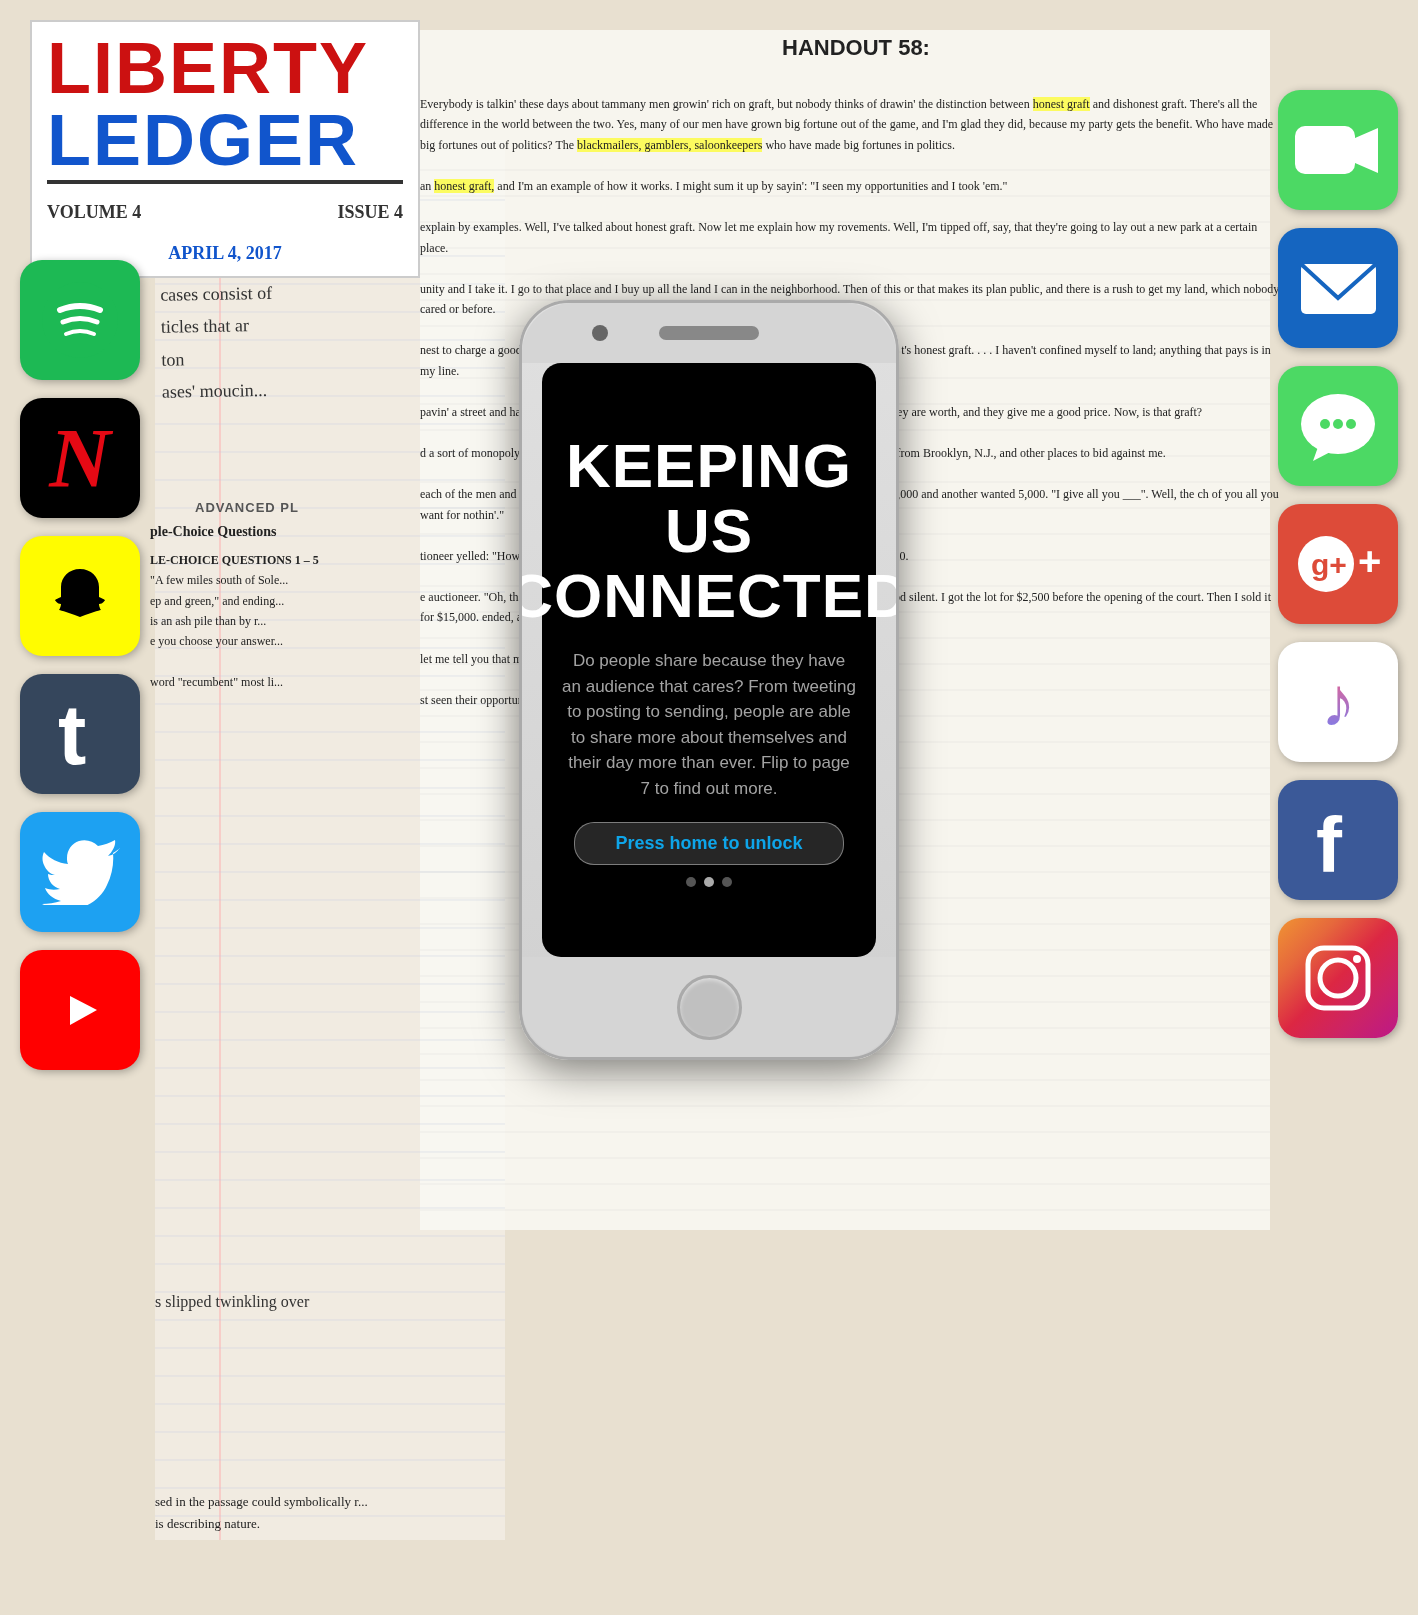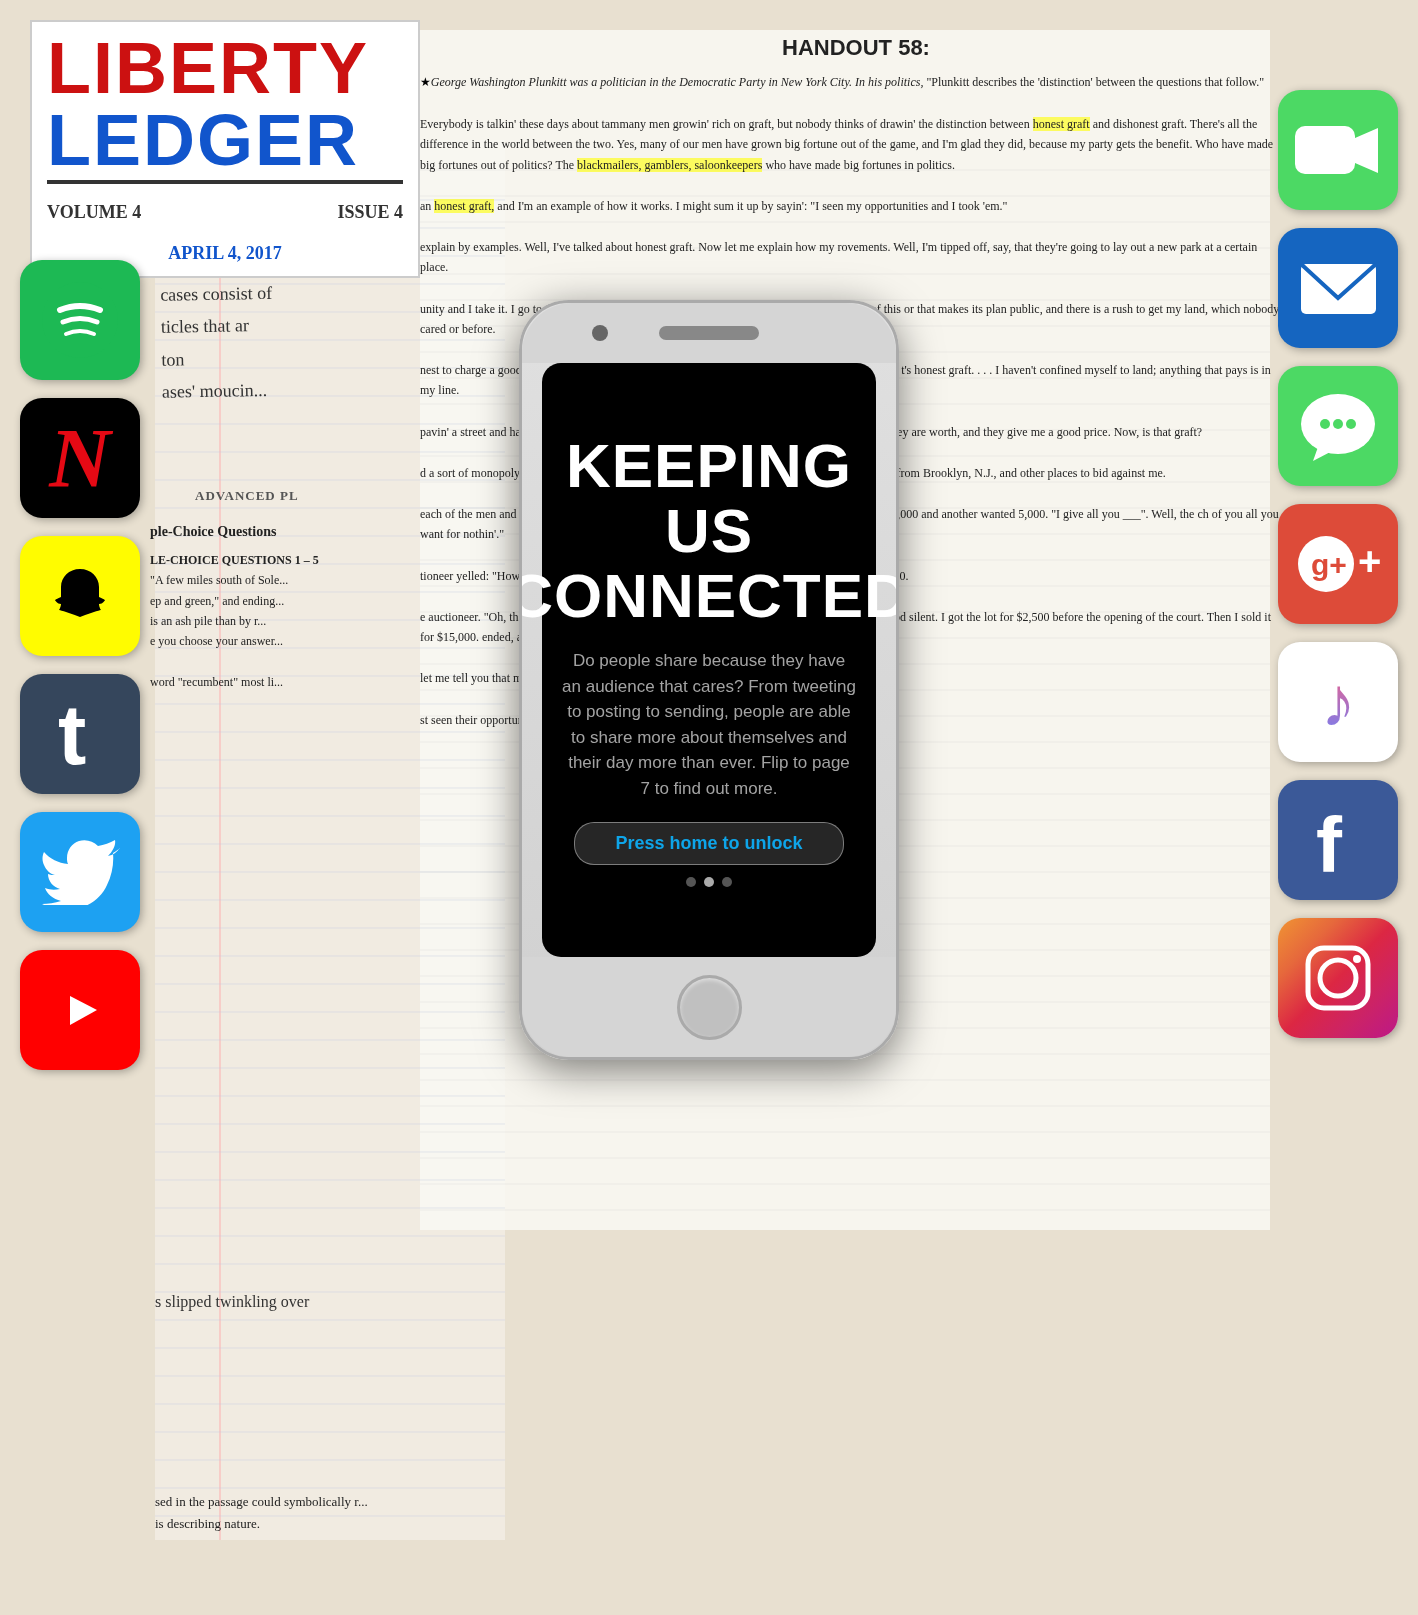"★George Washington Plunkitt was a" p { html: <p> <span>★</span><em>George Washington Plunkitt was a politician in the Democratic Party in New York City. In his politics,</em> "Plunkitt describes the 'distinction' between the questions that follow." </p> -> none }
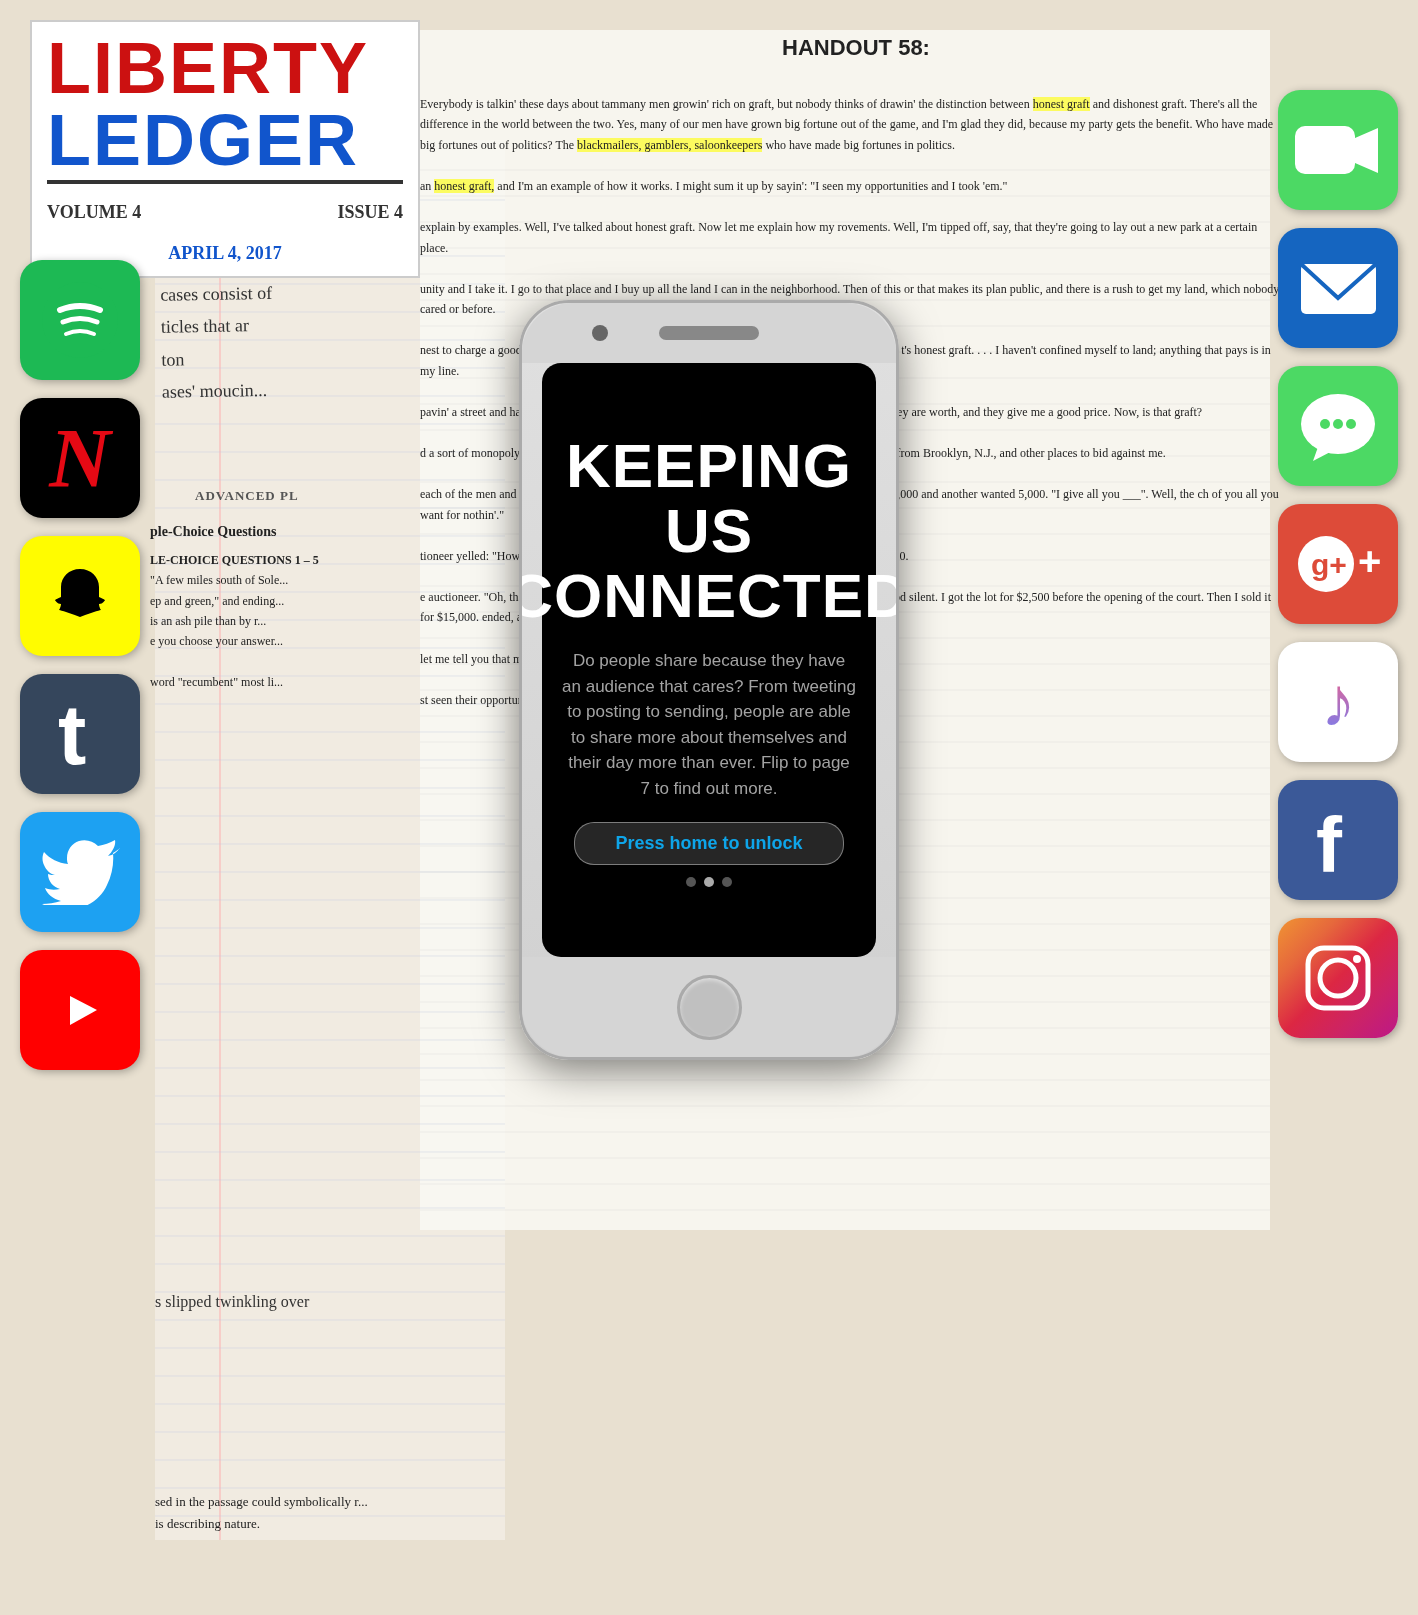"ADVANCED PL" .advanced-pl { font-family: Liberation Serif, serif -> Liberation Sans, sans-serif; top: 488px -> 500px }
